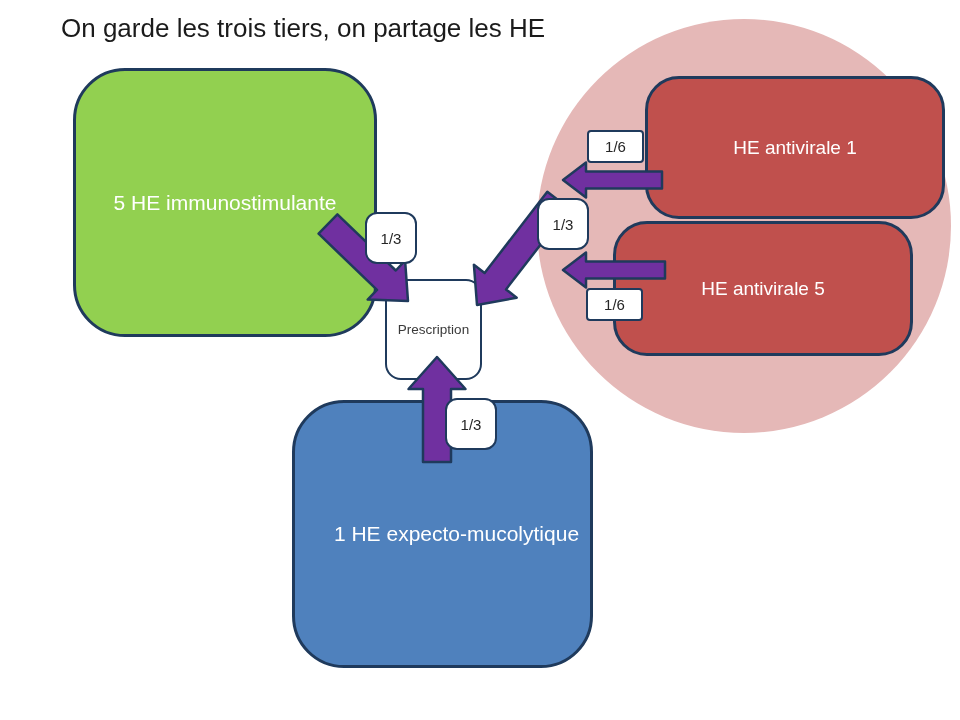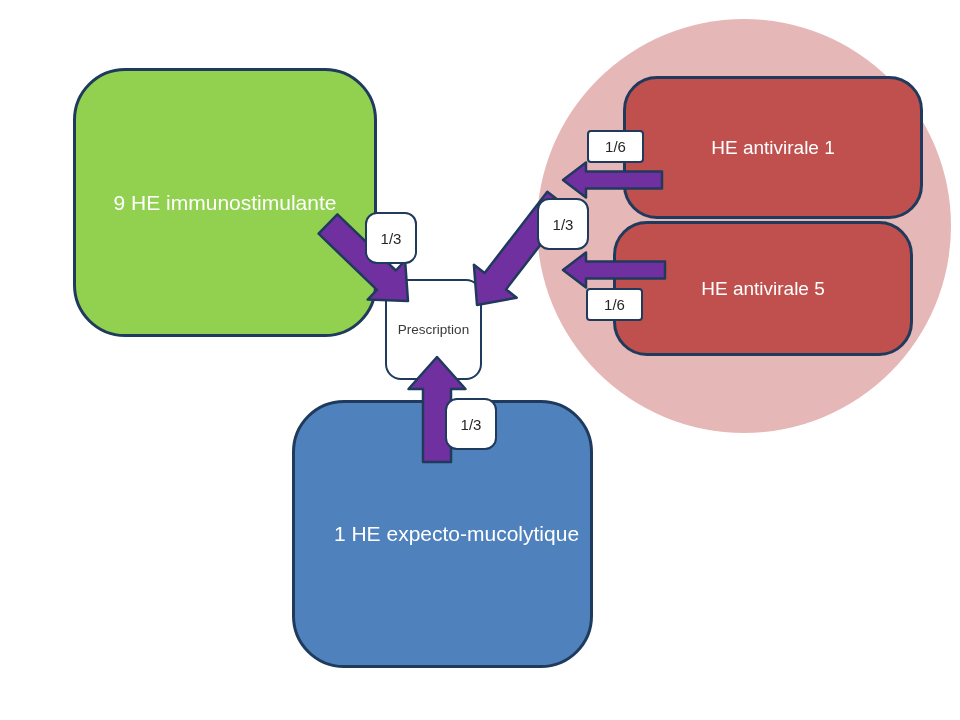"On garde les trois tiers," div.abs { html: none -> <div>On garde les trois tiers, on partage les HE</div> }
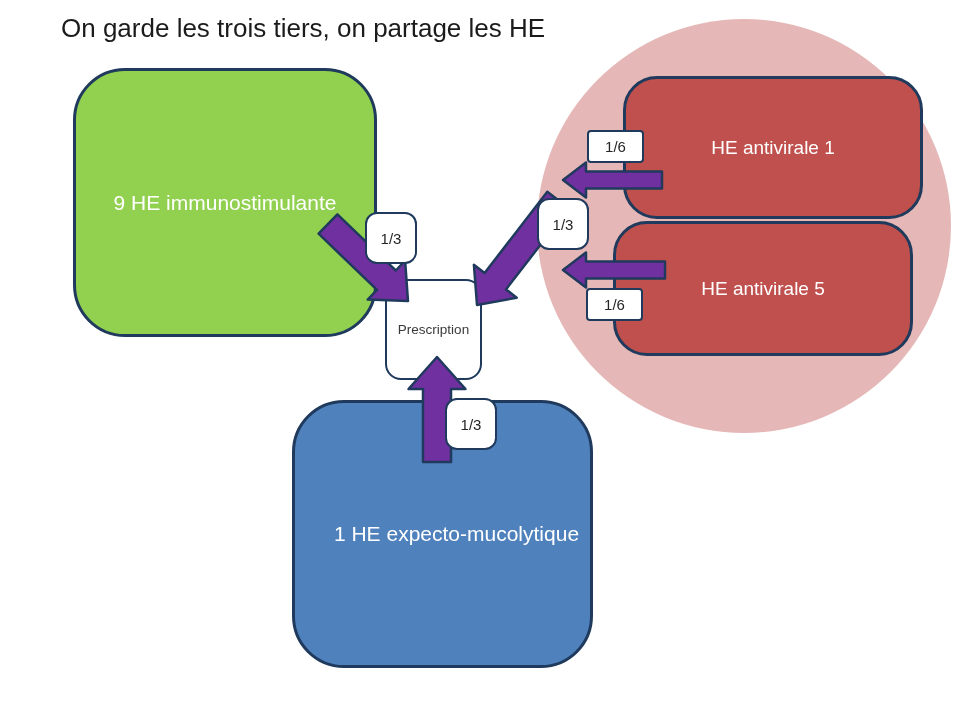"HE antivirale 1" #node-antiviral1 { left: 623px -> 645px }
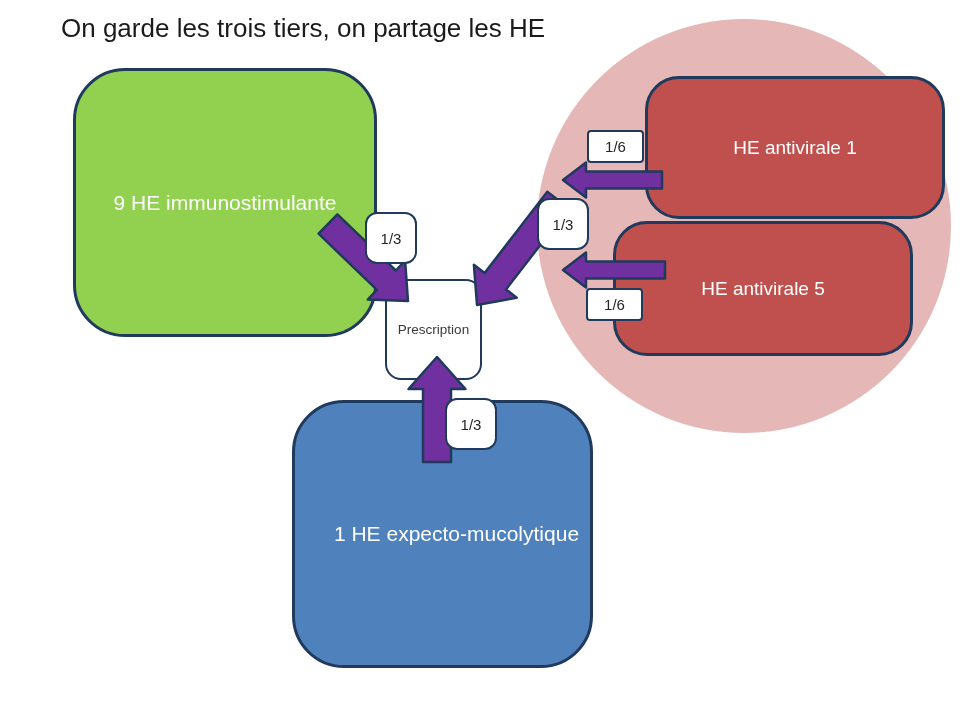"9 HE immunostimulante" span { text: 9 -> 5 }
